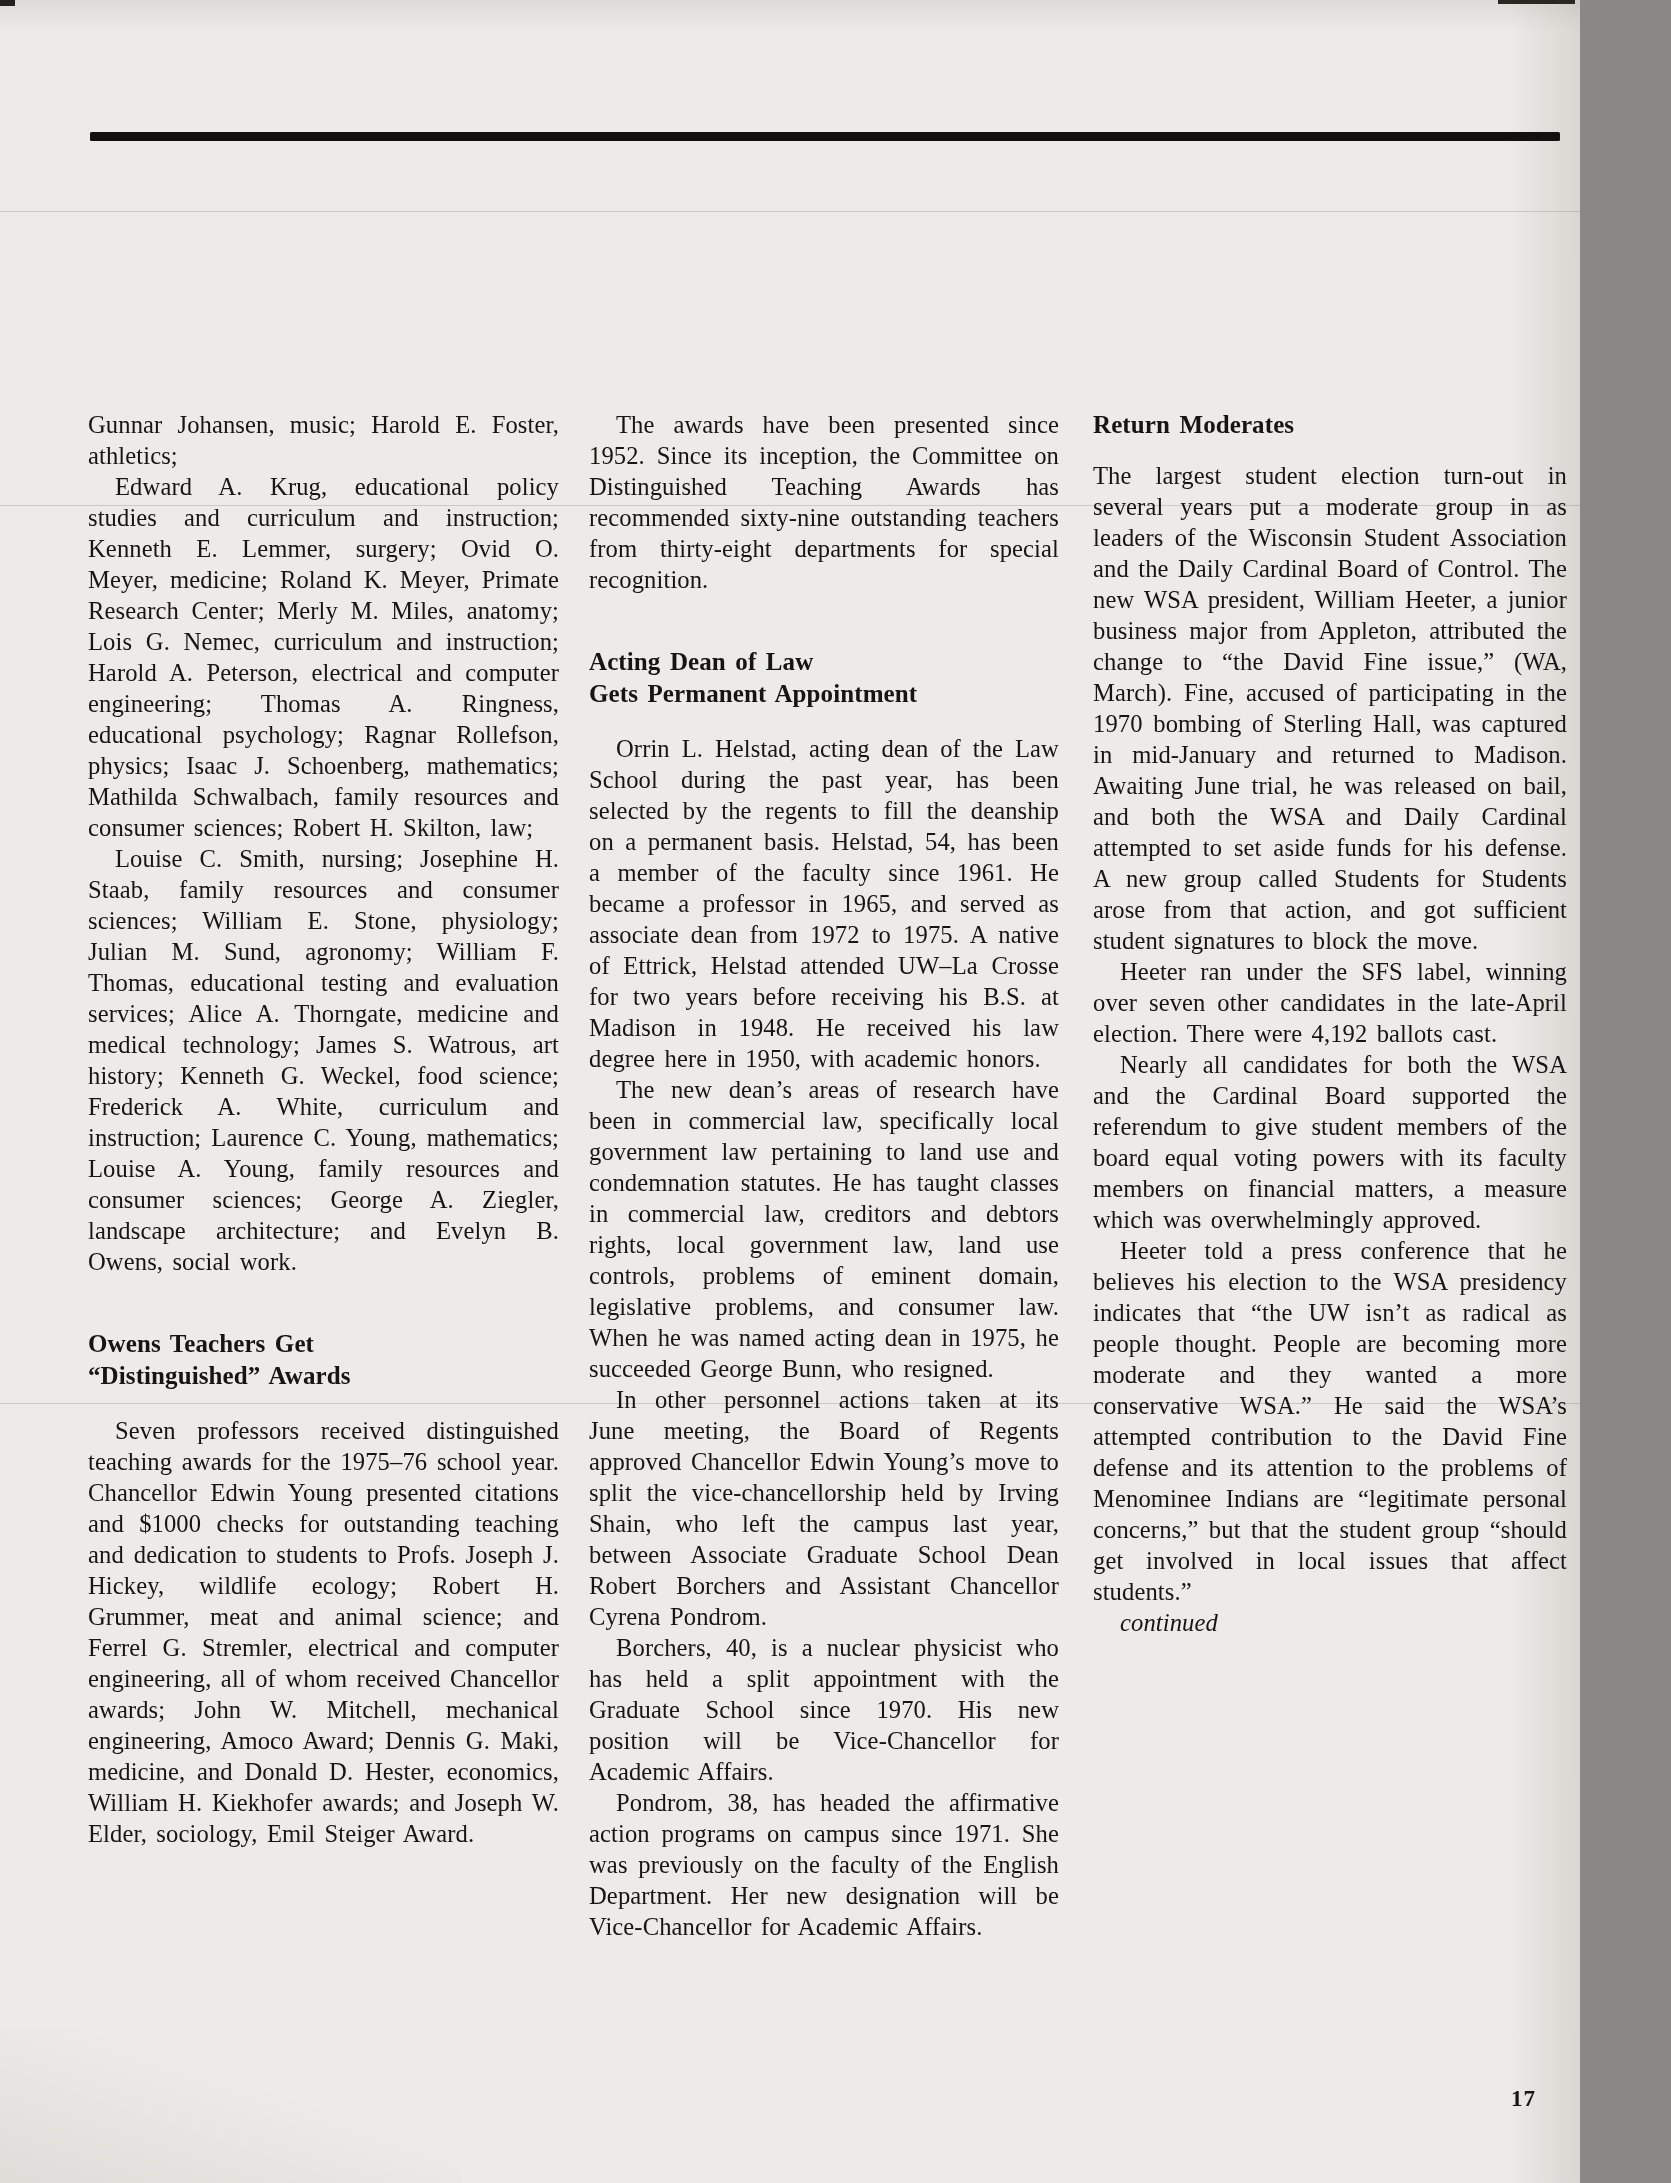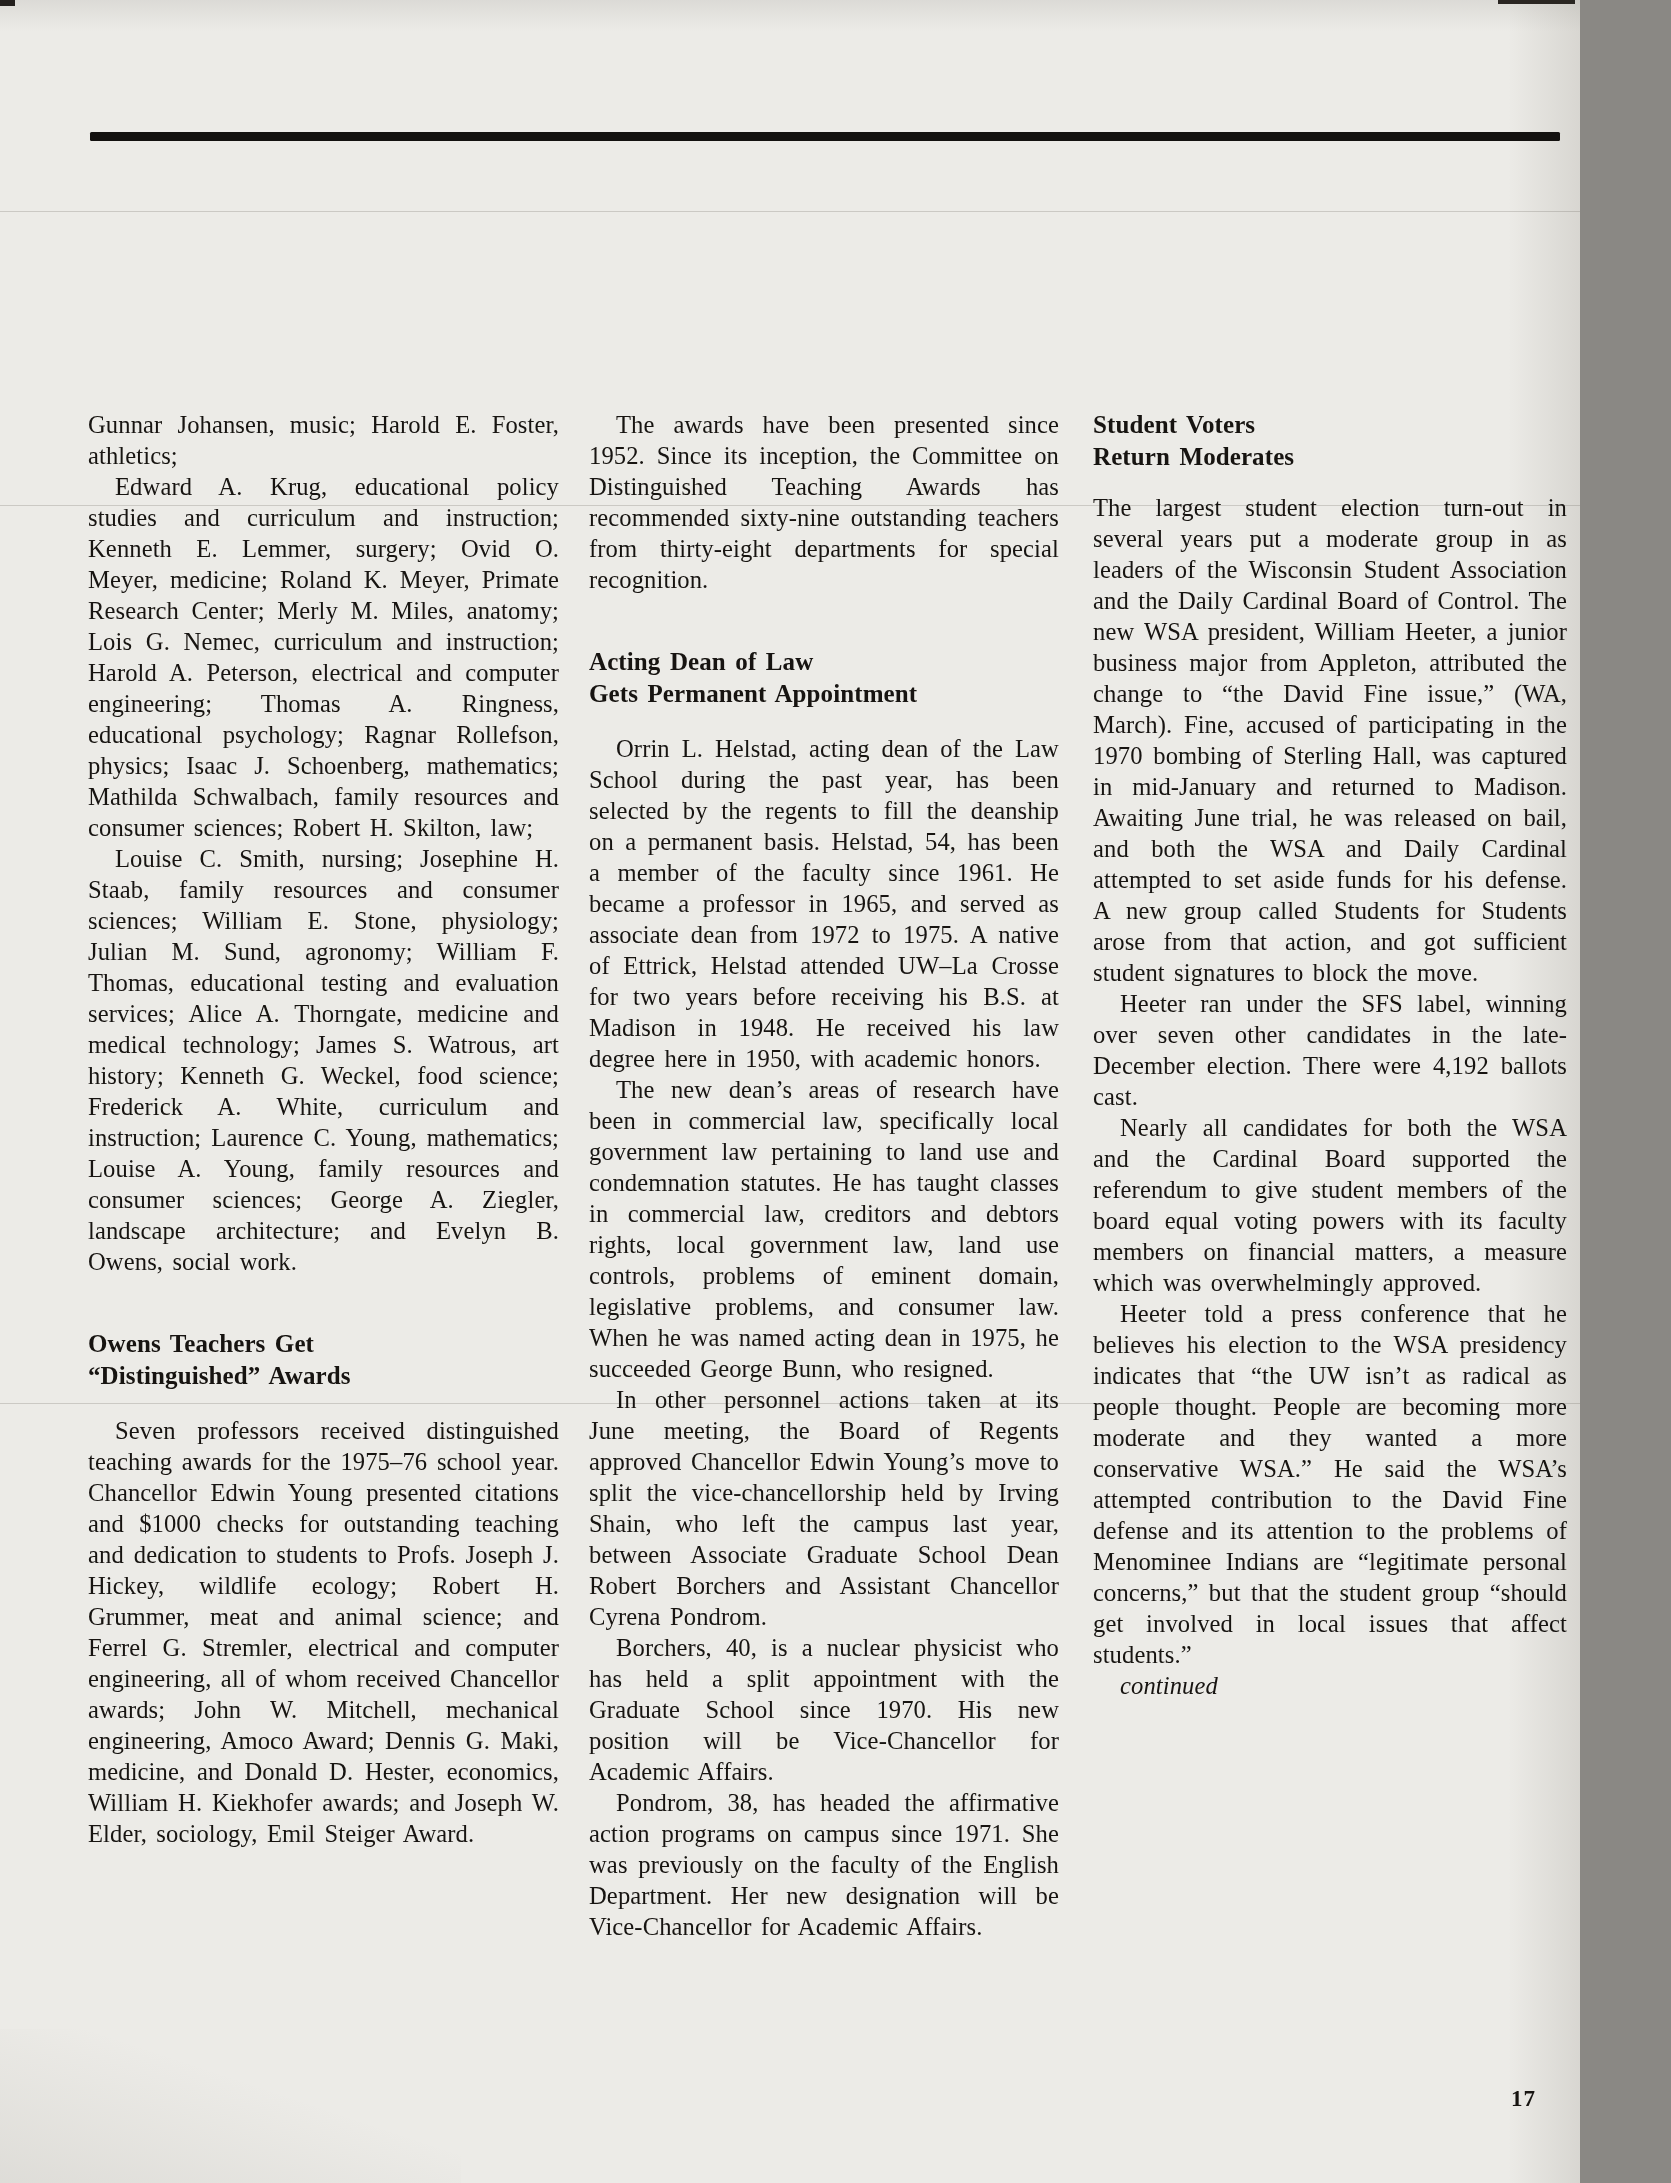"Student Voters" span.hline { html: <span>Student Voters</span> -> none }
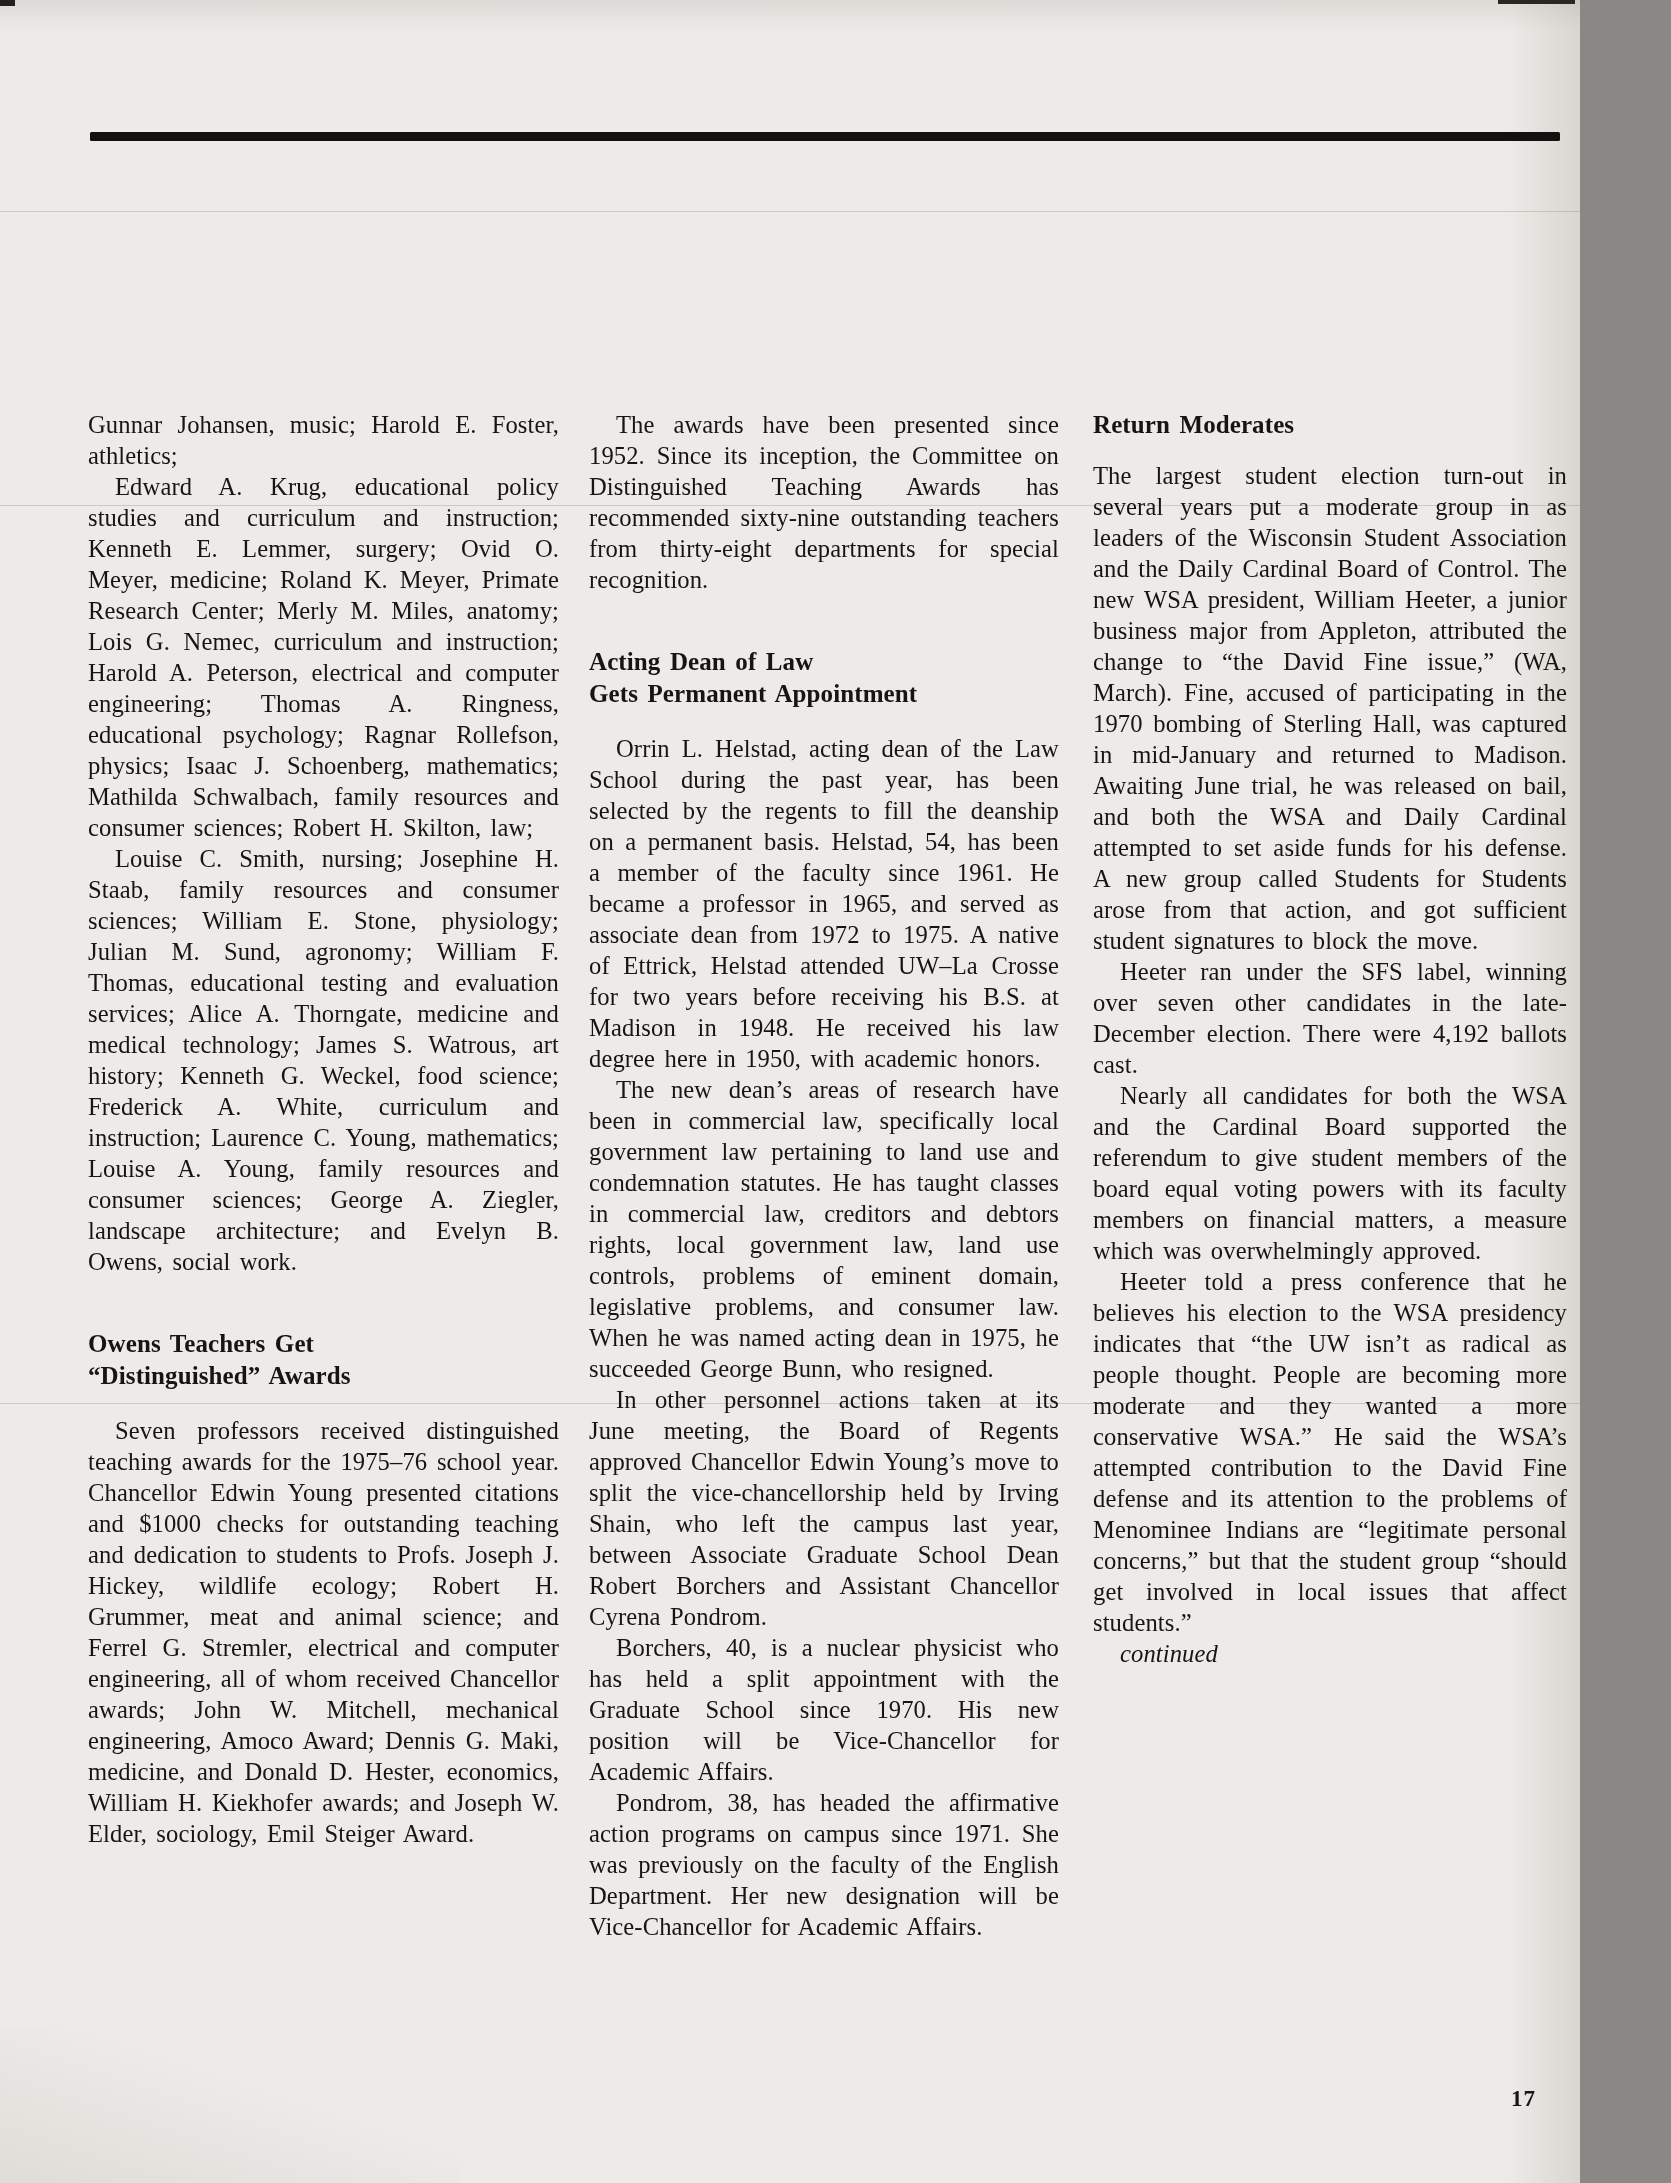"Heeter ran under the SFS" p { text: late-December -> late-April }
